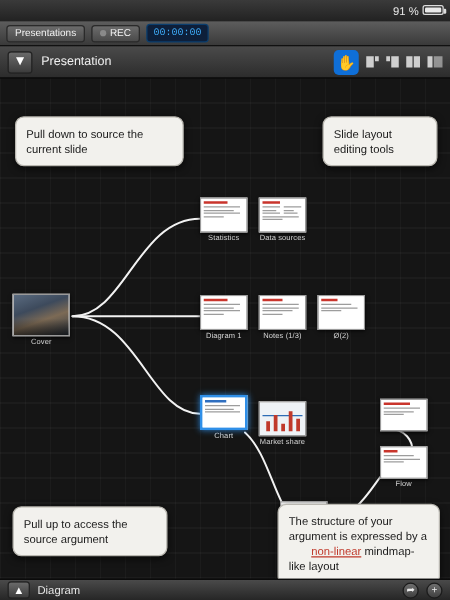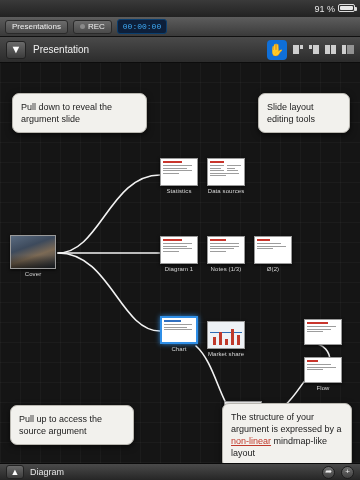"Pull down to reveal the" span { text: reveal the argument -> source the current }
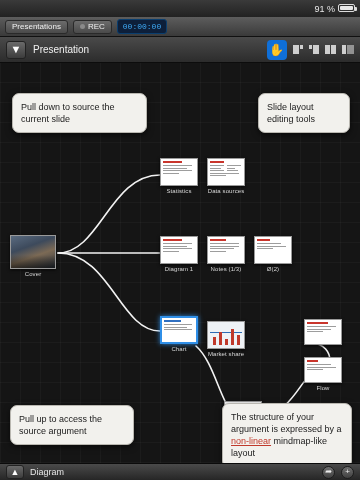"non-linear" .callout .hl { margin-left: none -> 18px }
